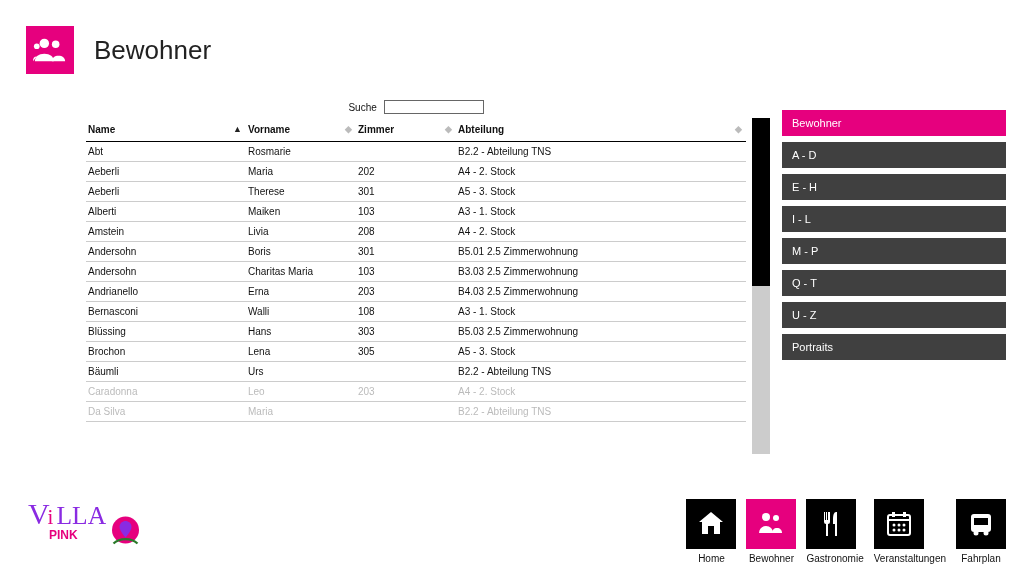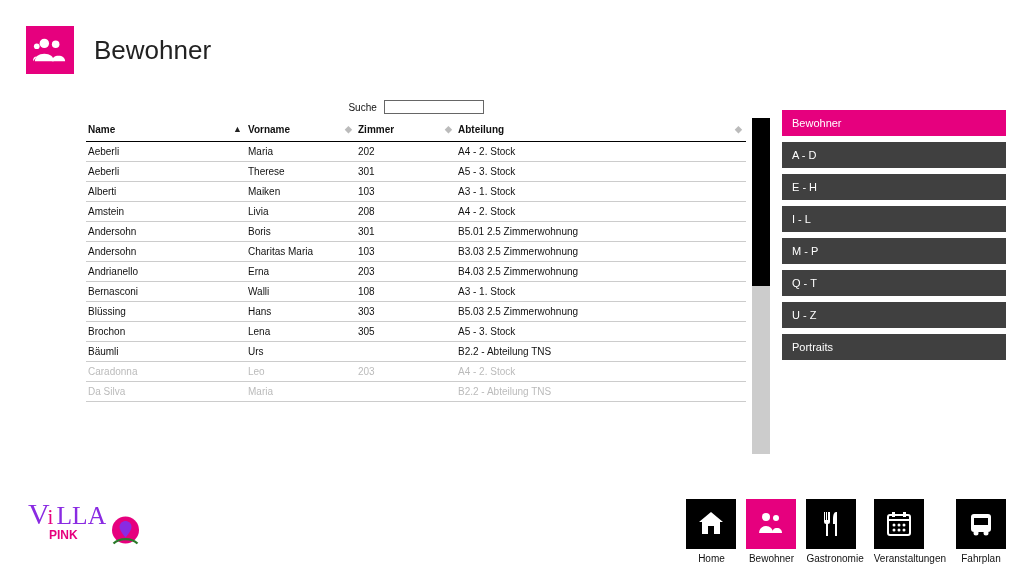"Abt" tr { html: none -> <tr> <td>Abt</td> <td>Rosmarie</td> <td></td> <td>B2.2 - Abteilung TNS</td> </tr> }
